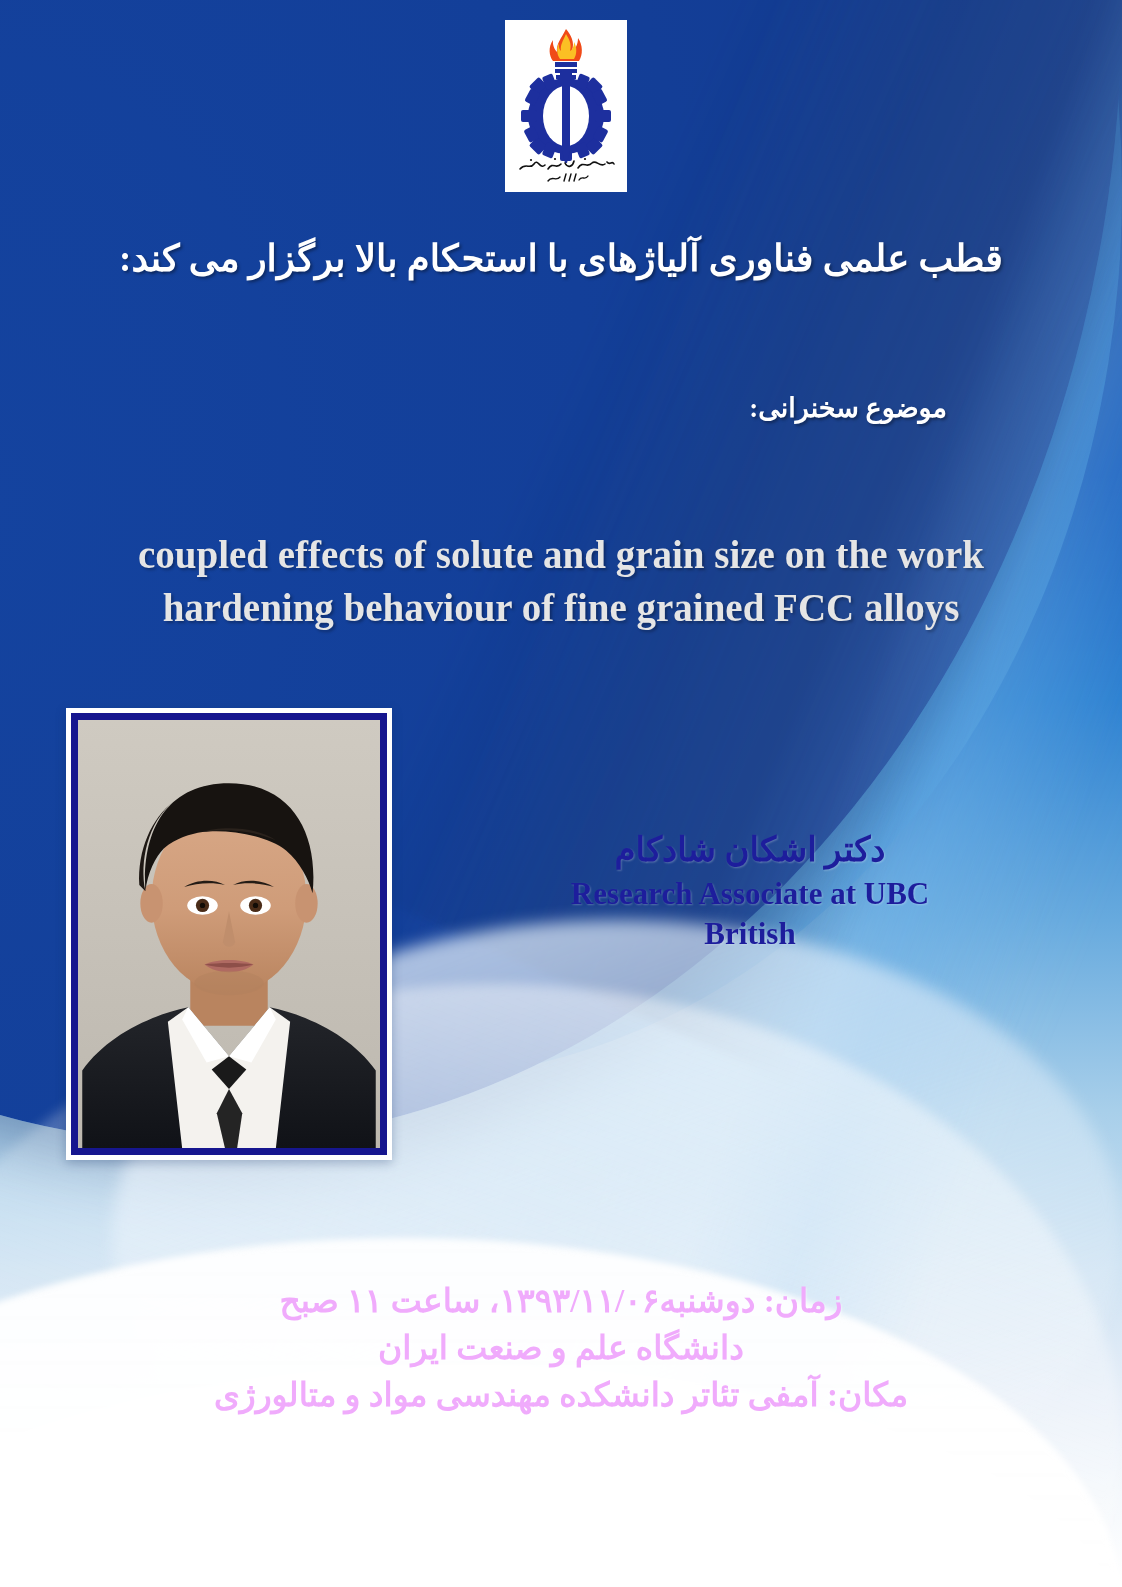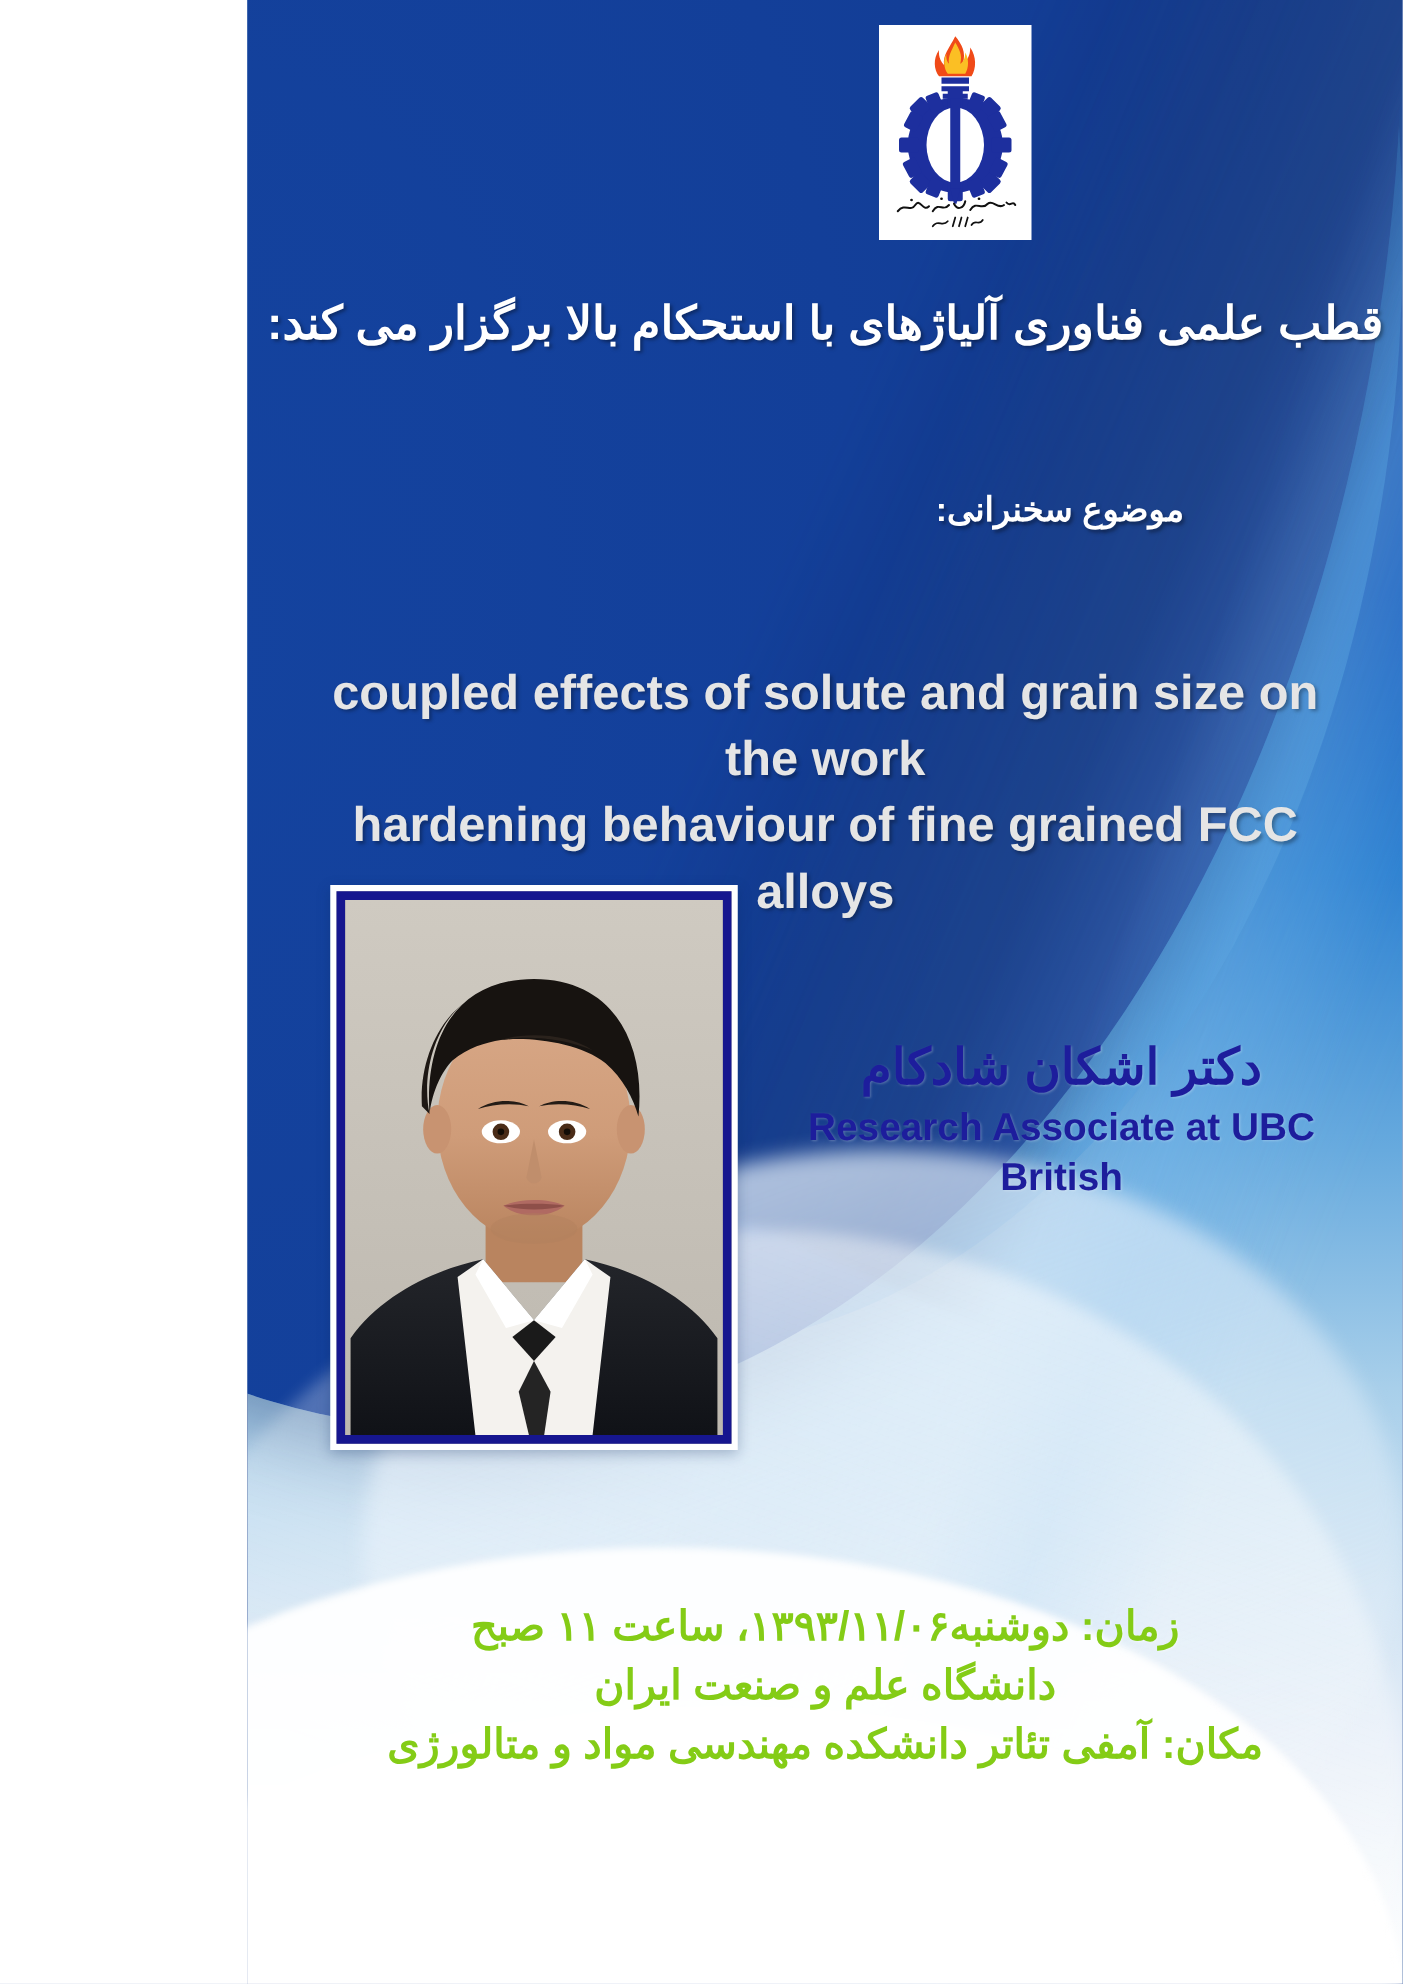"قطب علمی فناوری آلیاژهای با" #poster { font-family: Liberation Sans, sans-serif -> Liberation Serif, serif; width: 924px -> 1122px }
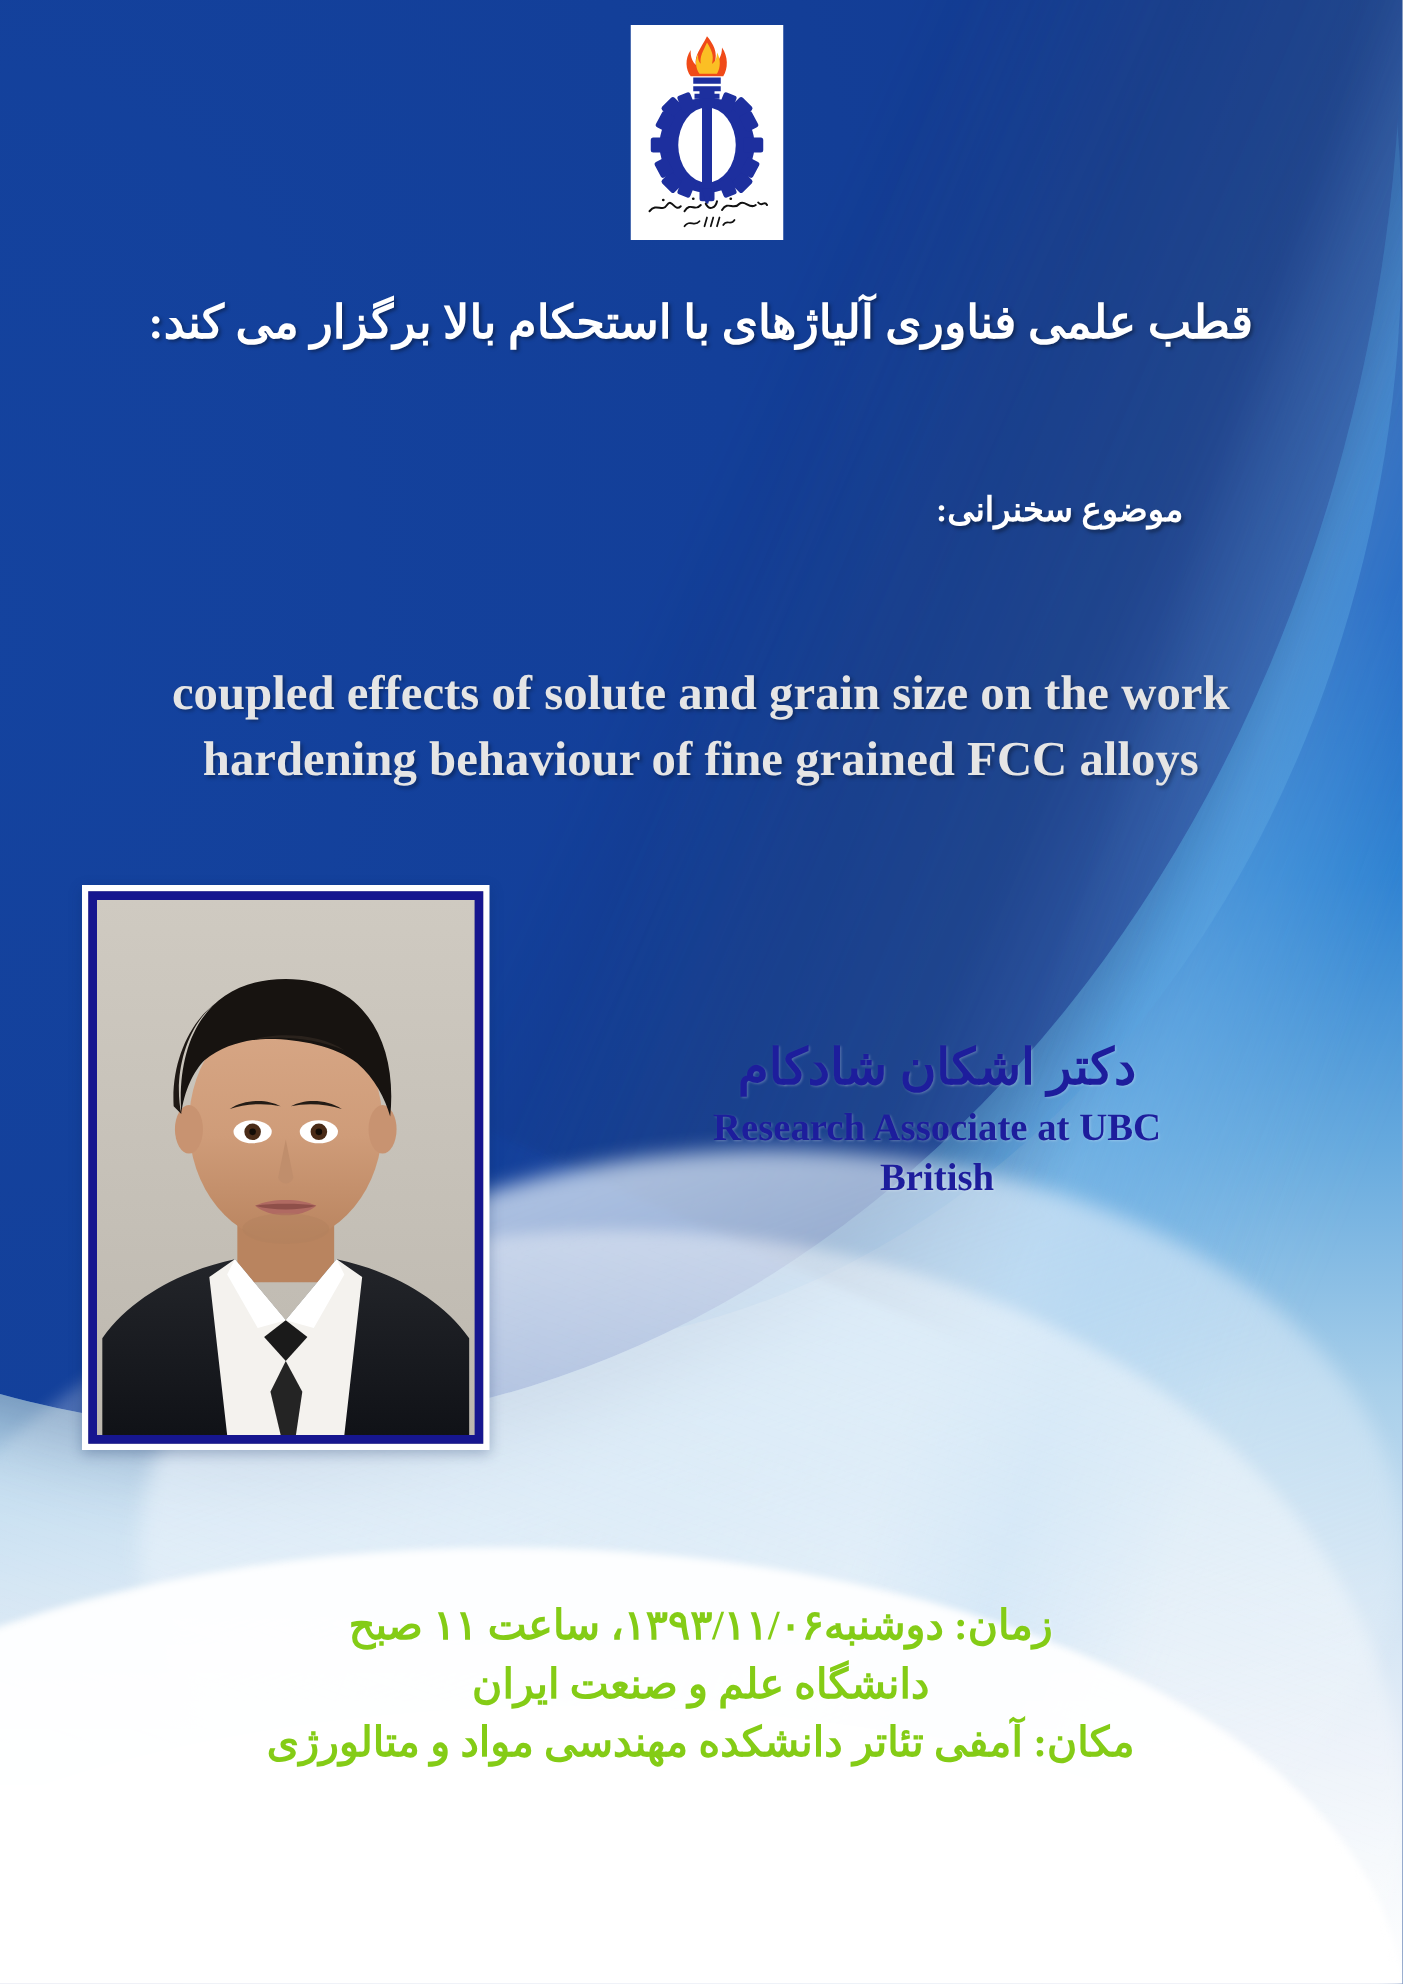"دکتر اشکان شادکام" .speaker-name { font-size: 40px -> 34px }
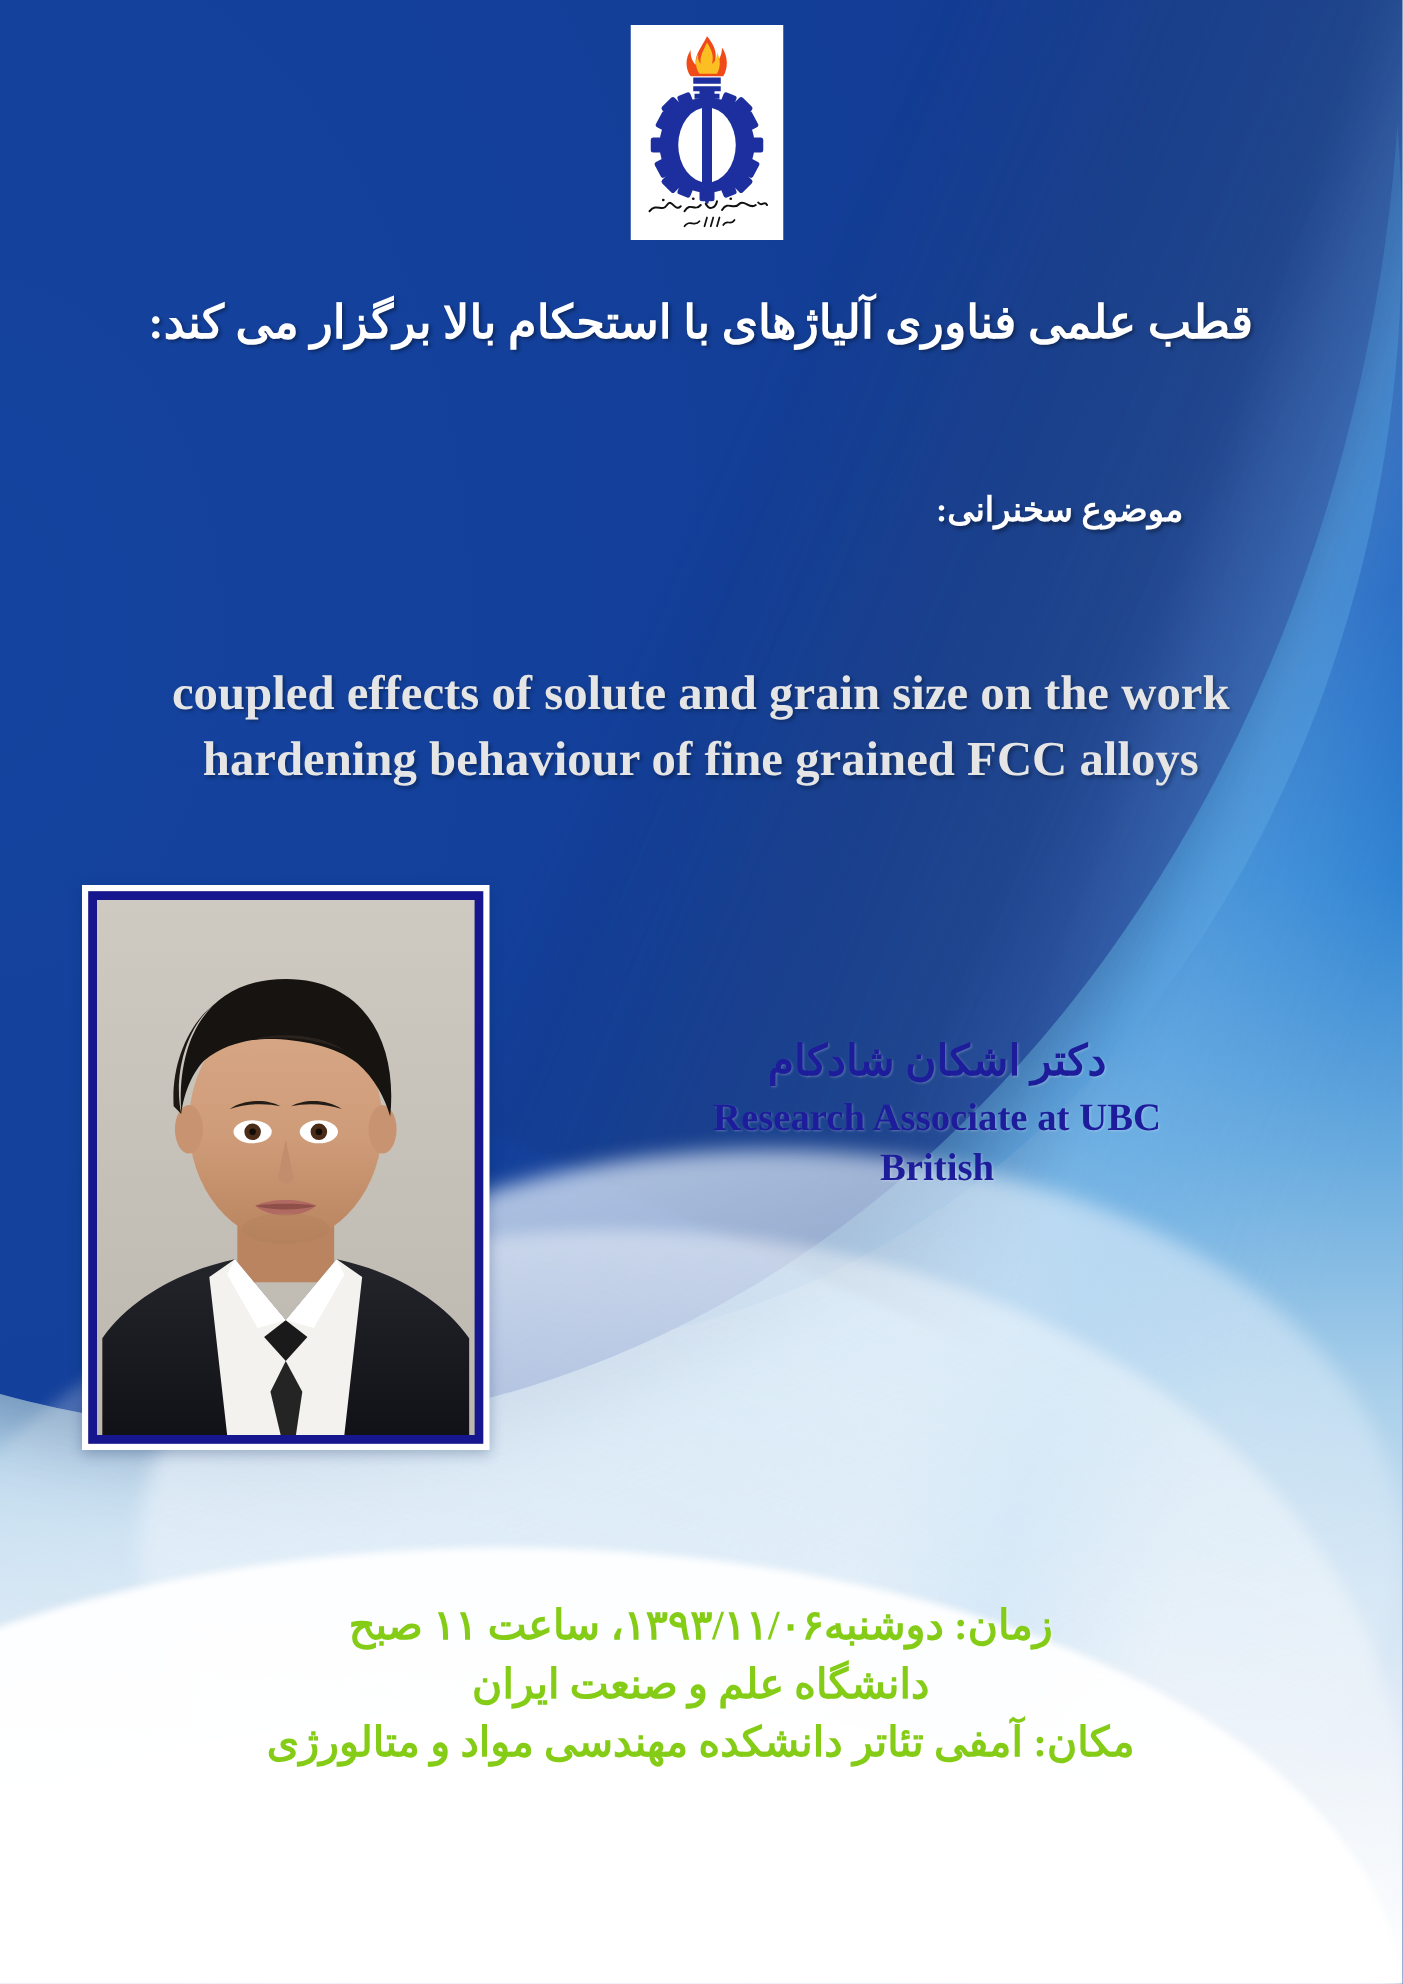"زمان: دوشنبه۱۳۹۳/۱۱/۰۶، ساعت ۱۱ صبح" .details { color: #84cc16 -> #f0abfc }
